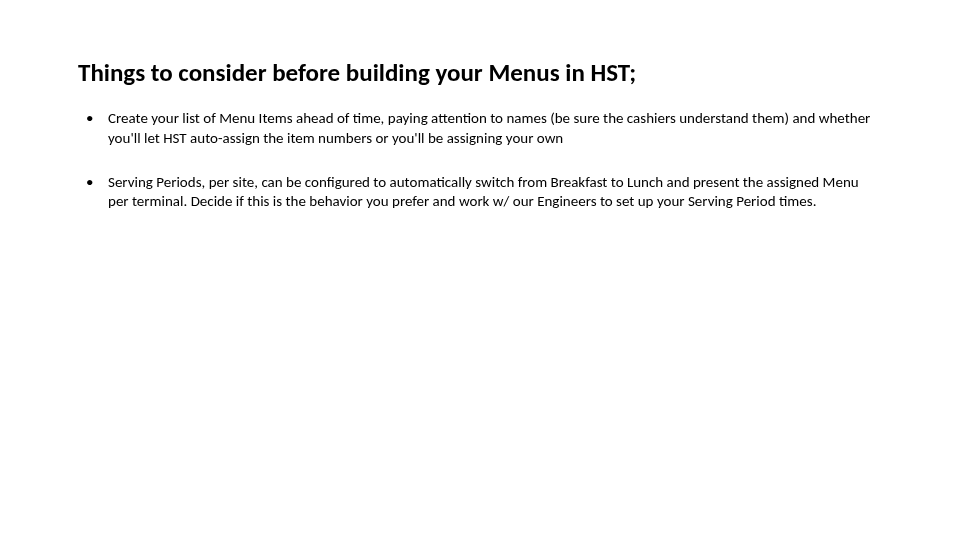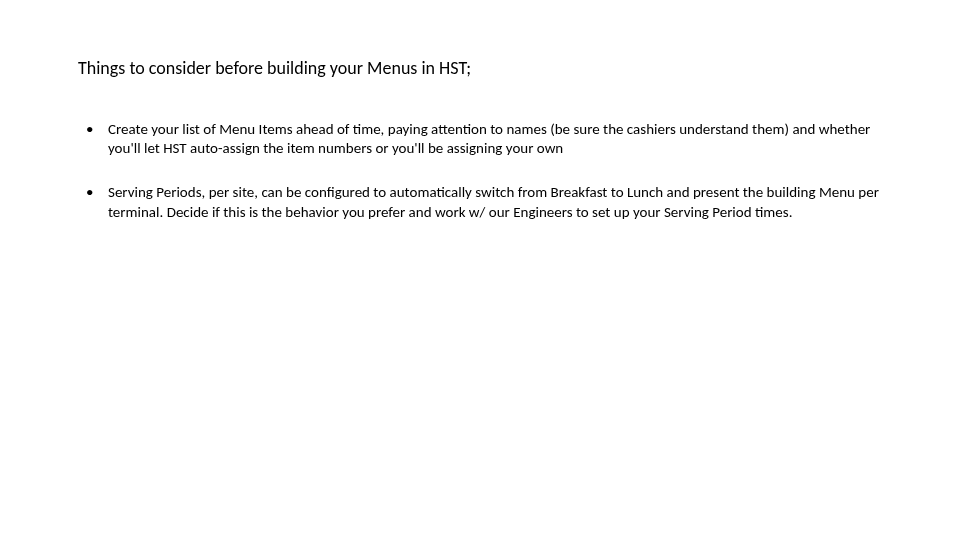"Things to consider before building" .title { font-size: 18px -> 25px; font-weight: 400 -> 700; margin-bottom: 40px -> 21px }
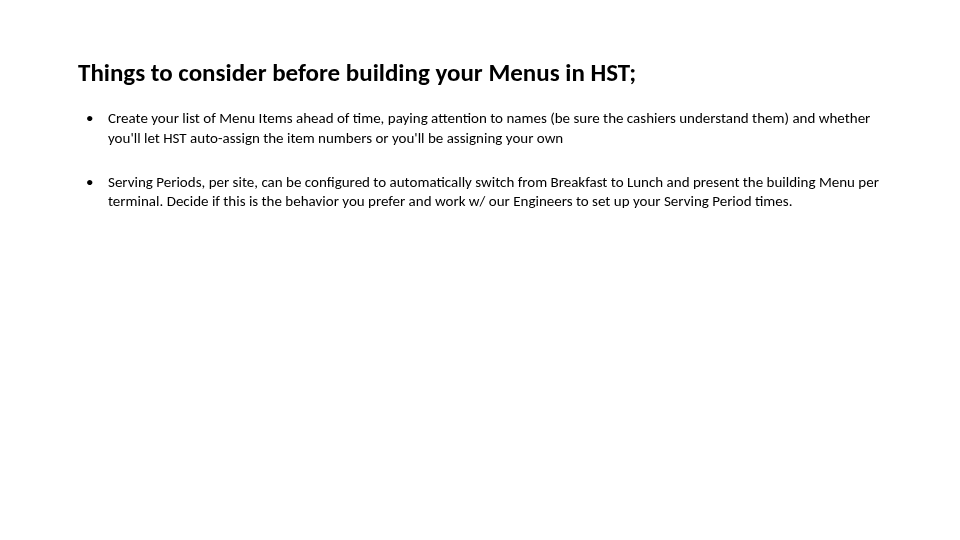"Serving Periods, per site, can" li { text: building -> assigned }
